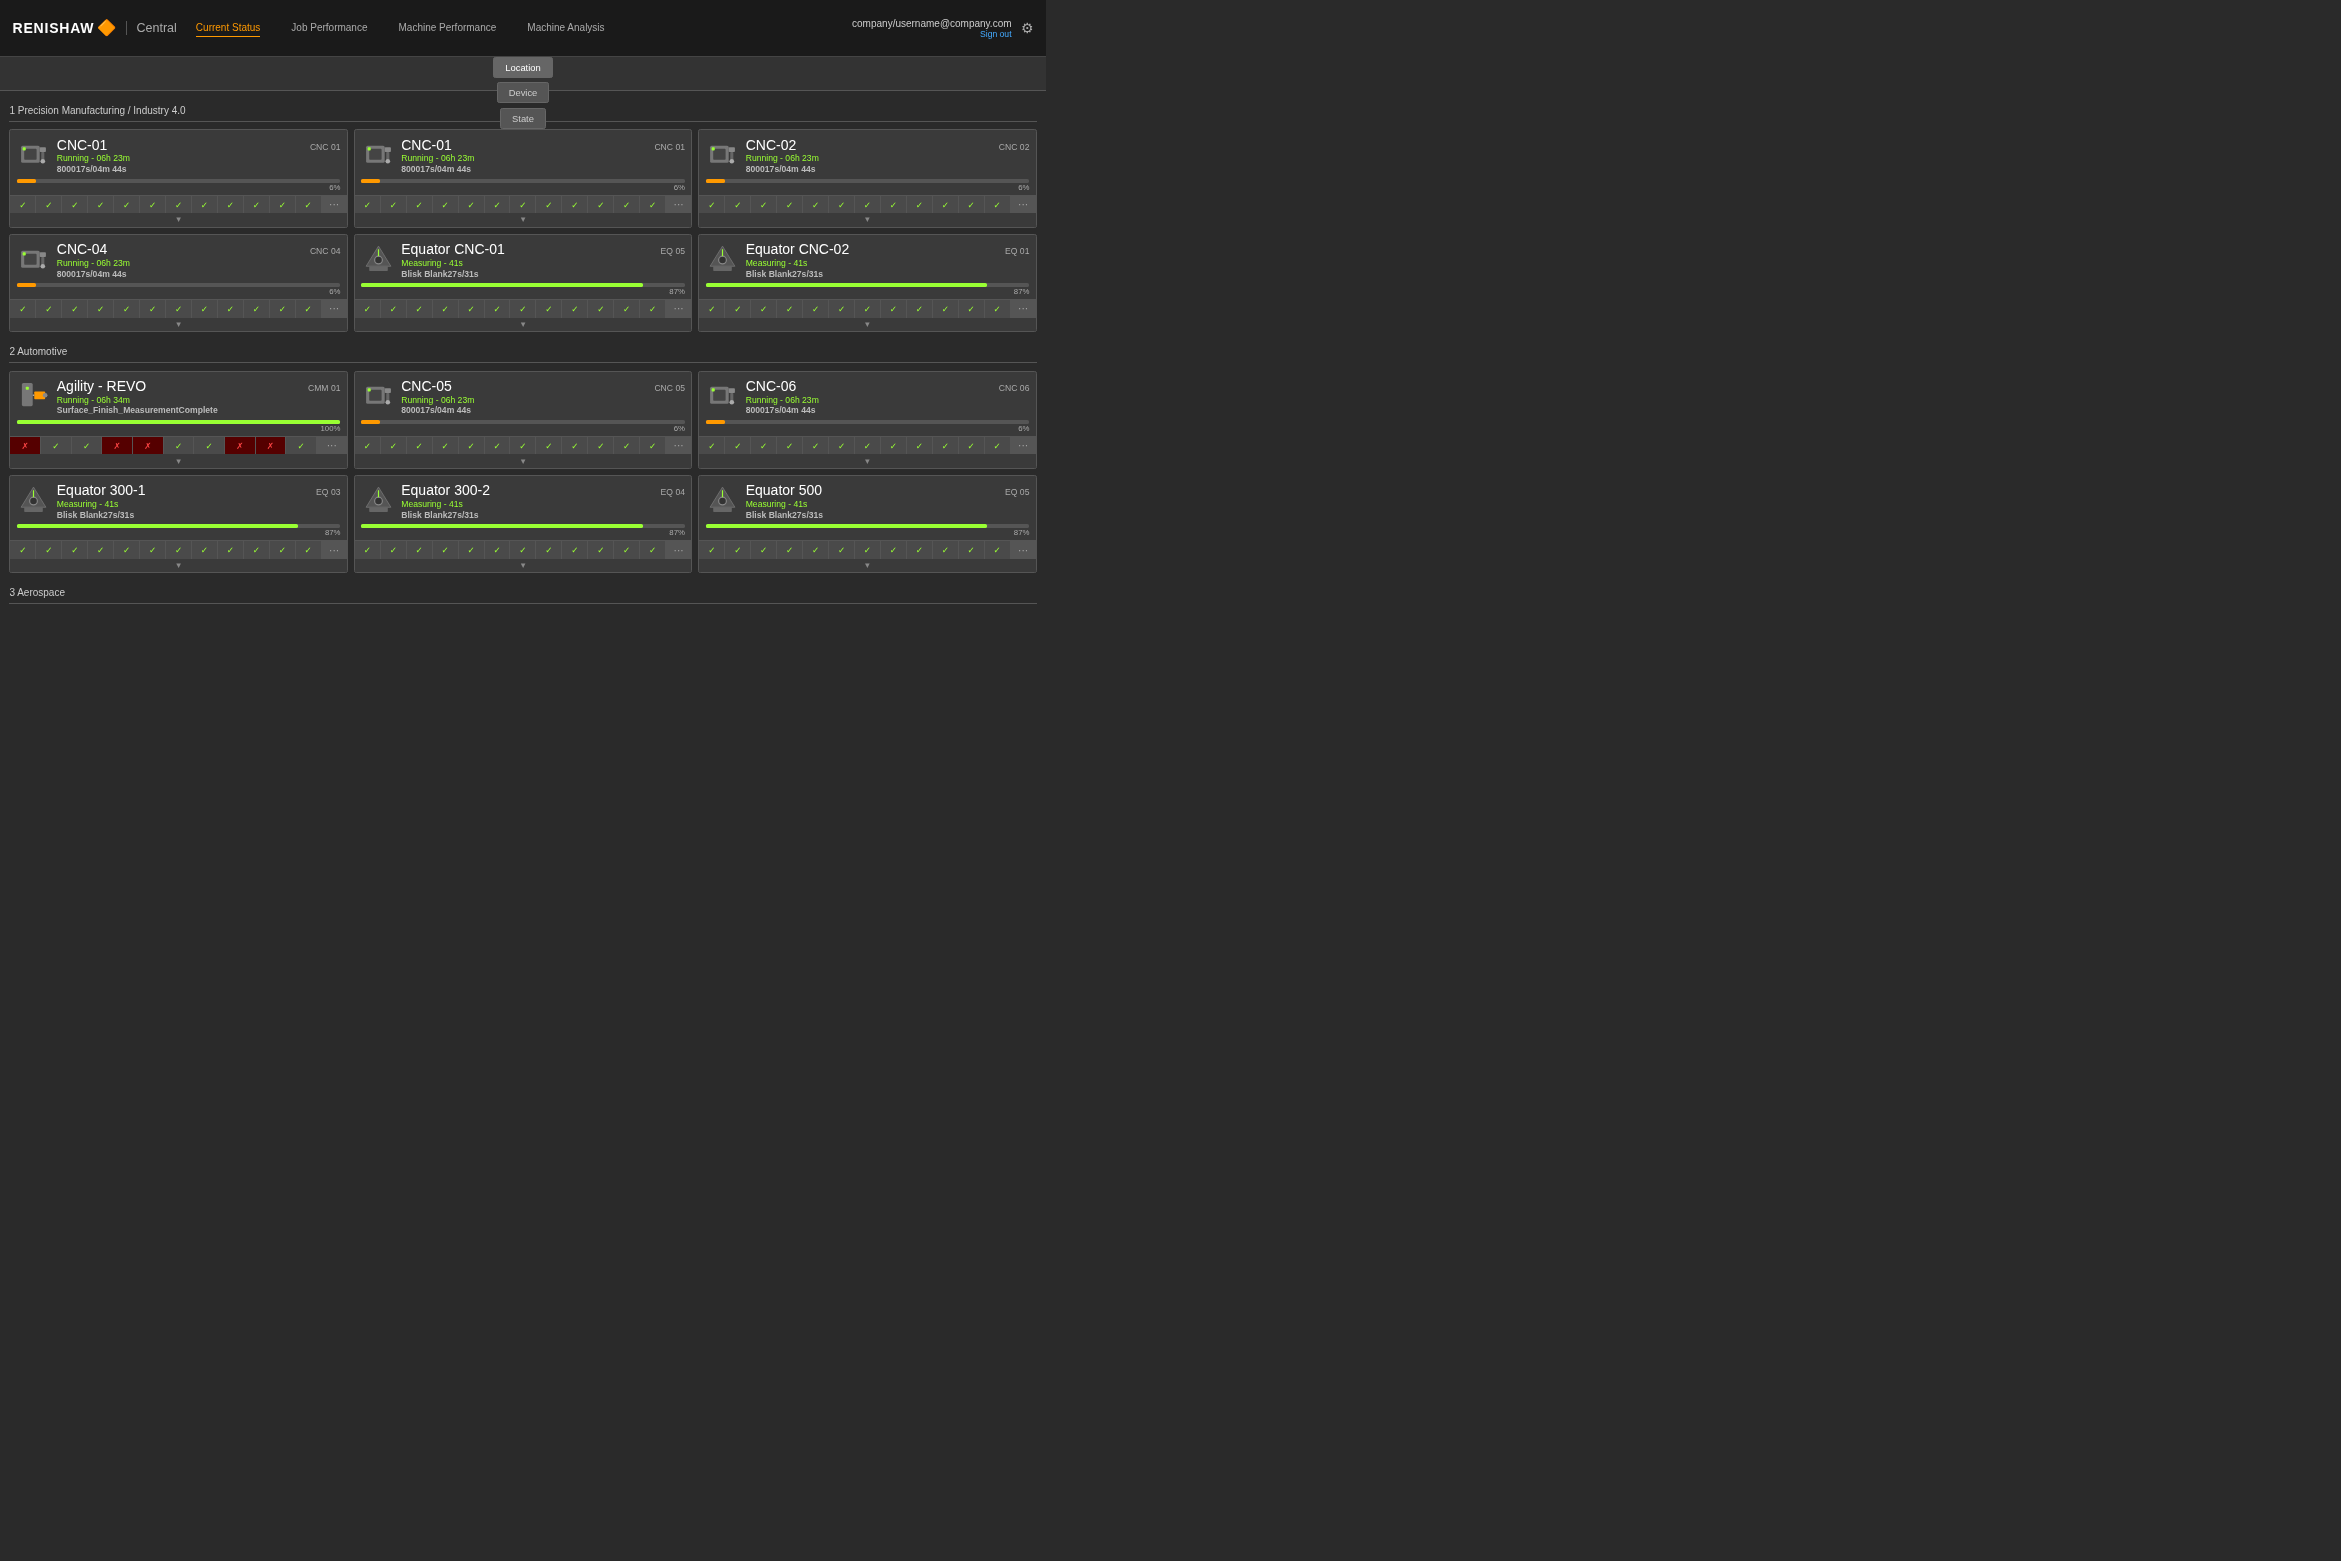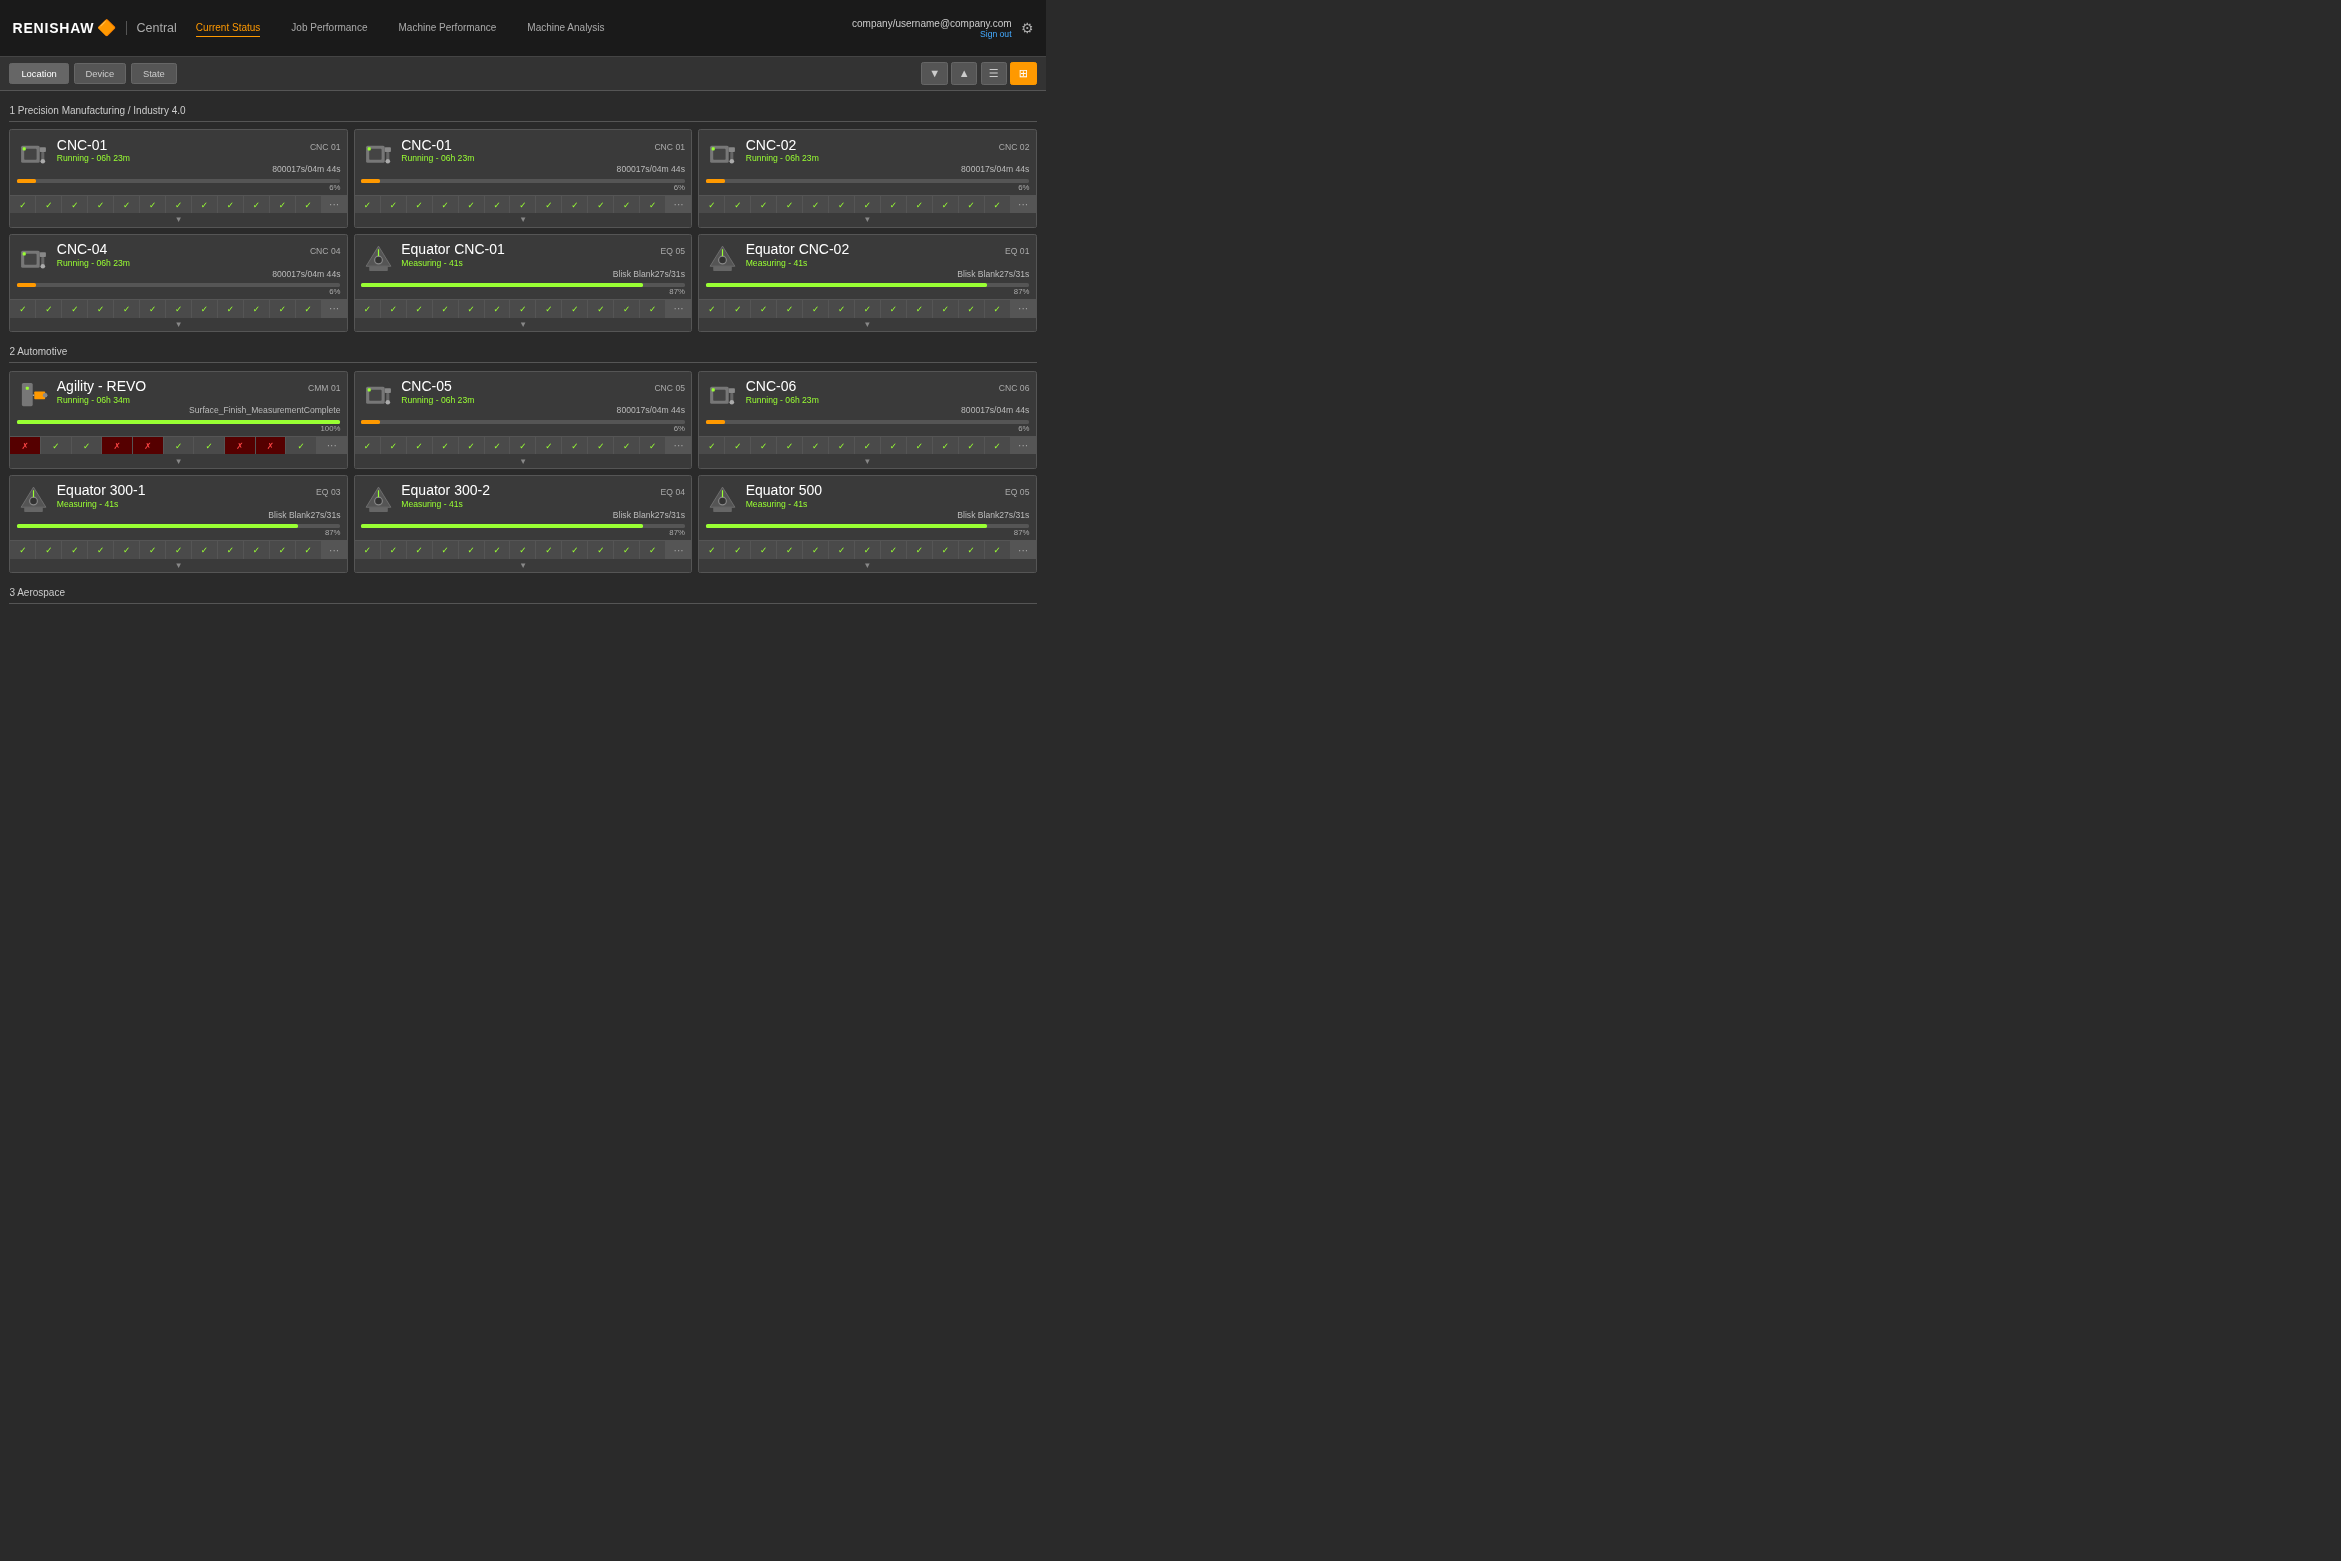"Location" .toolbar { flex-direction: none -> column }
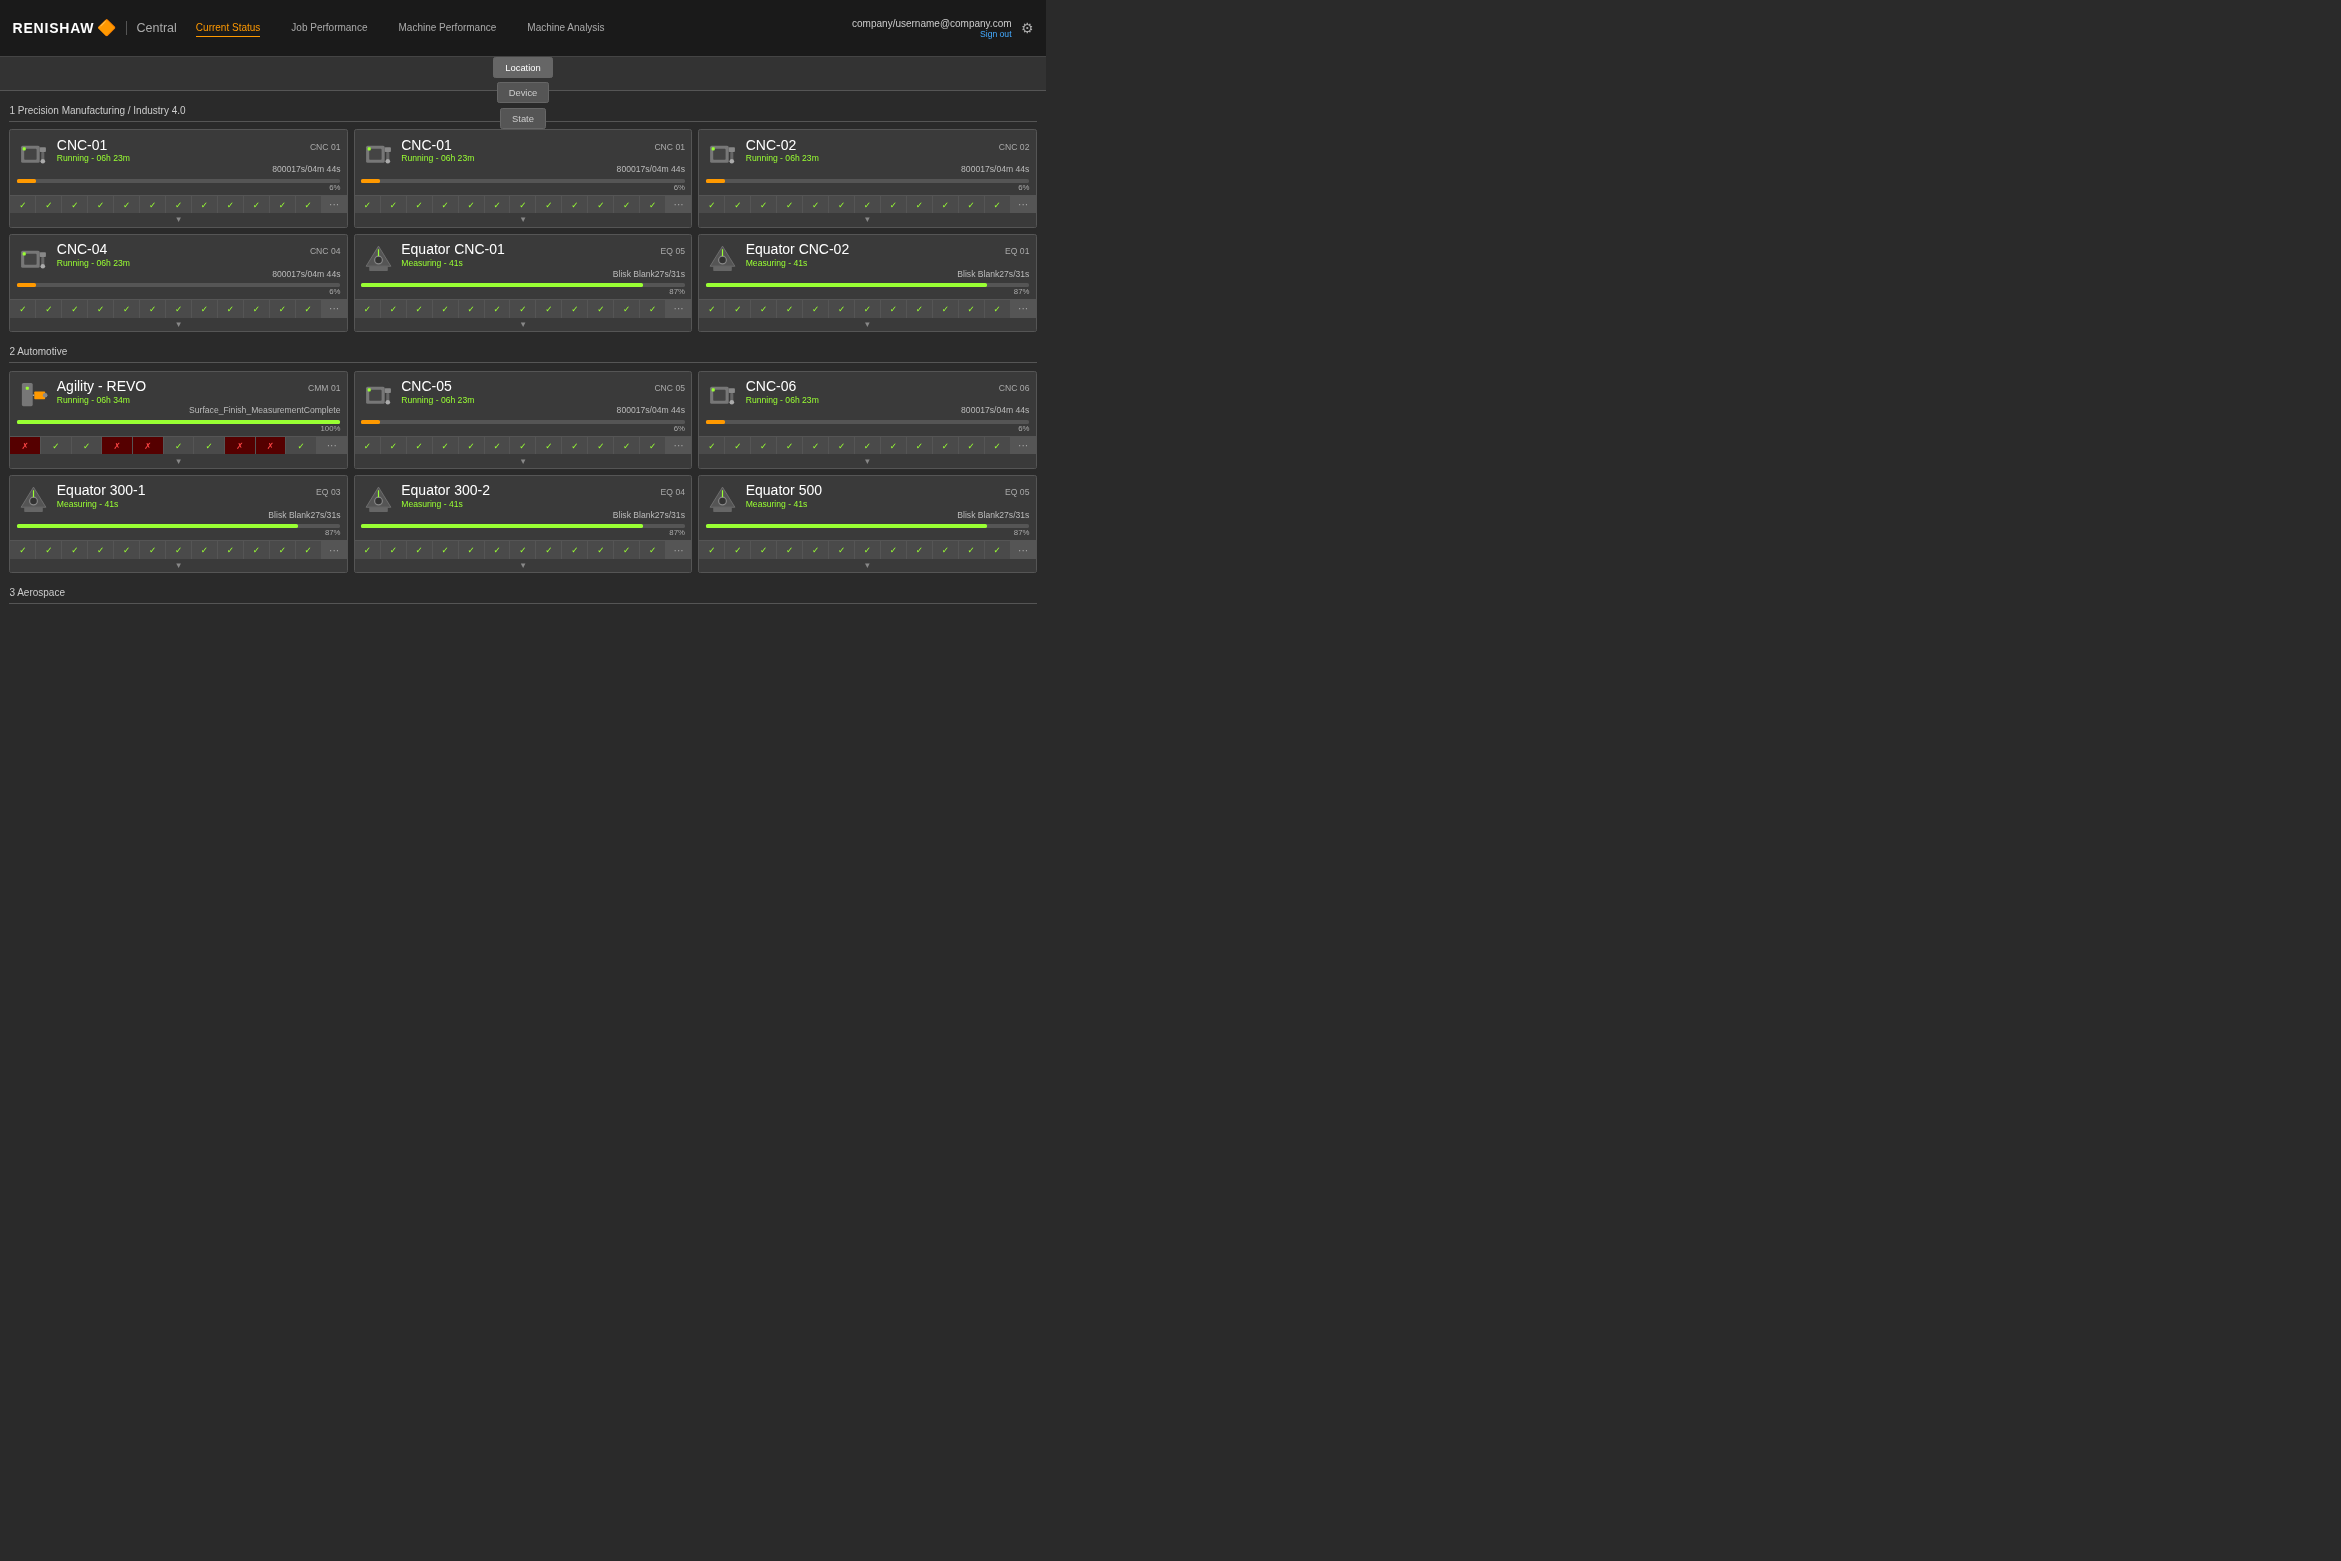"8000" .card-metrics { font-weight: none -> bold; justify-content: flex-end -> flex-start }
